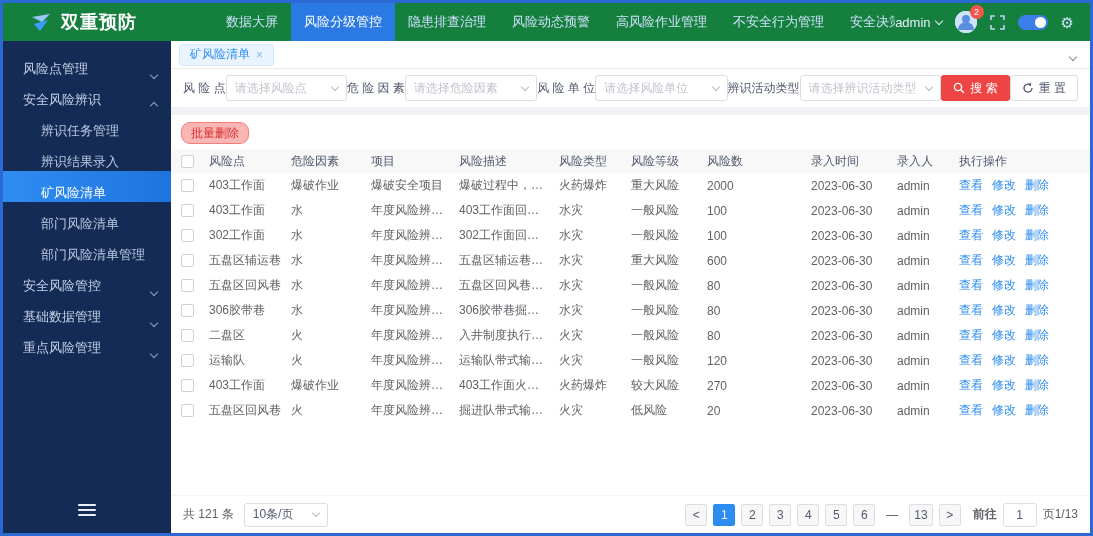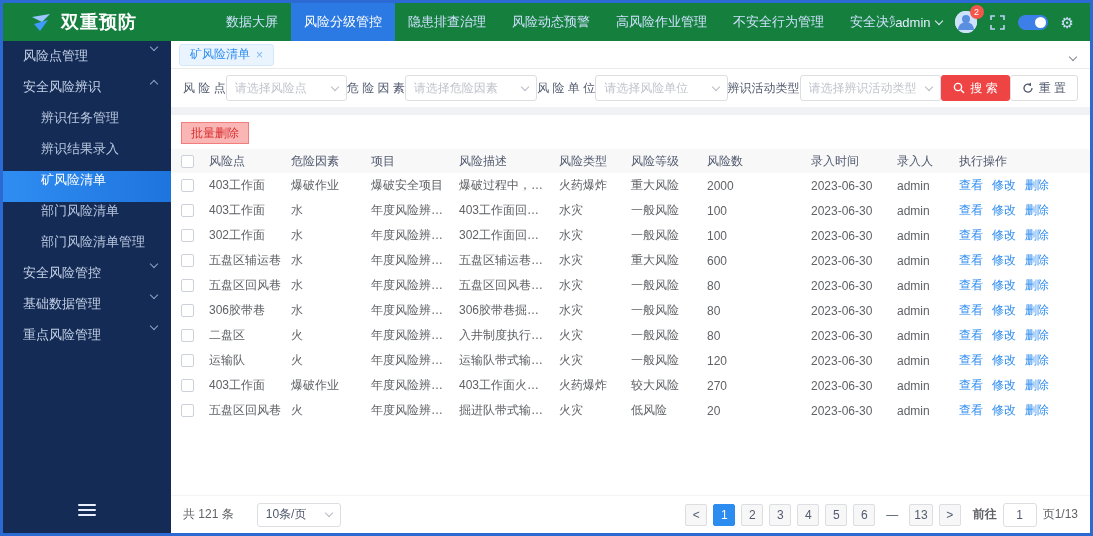"风险点管理" .side-item { align-items: flex-start -> flex-end }
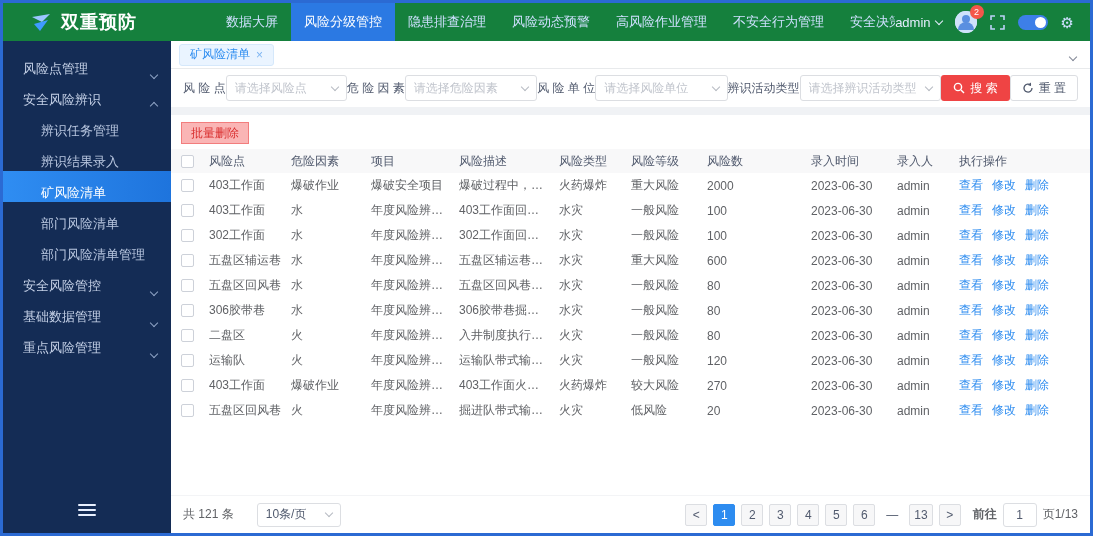"批量删除" .btn-danger { border-radius: 0 -> 9px }
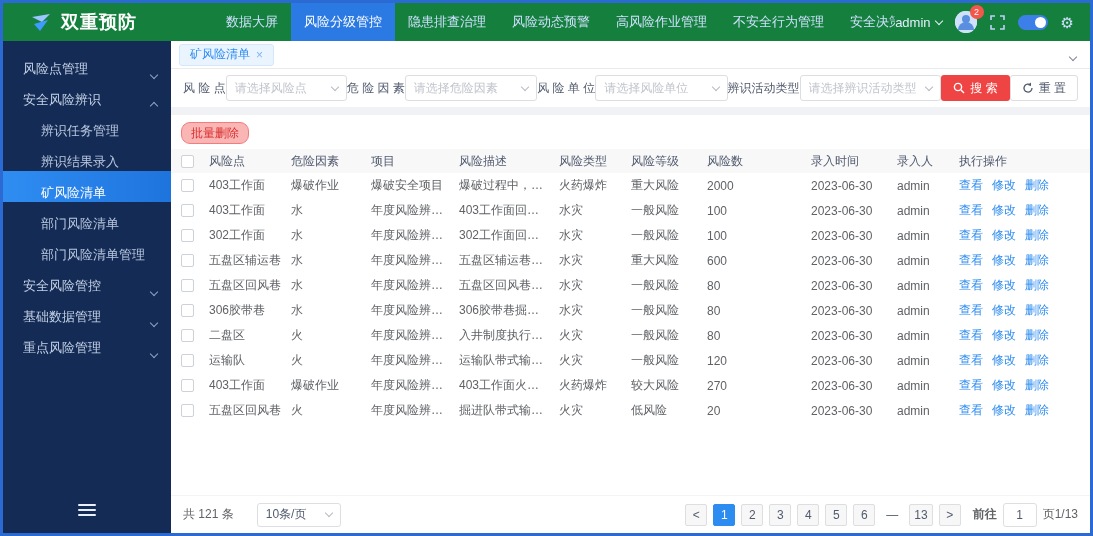"共 121 条" .total { margin-right: 23px -> 10px }
